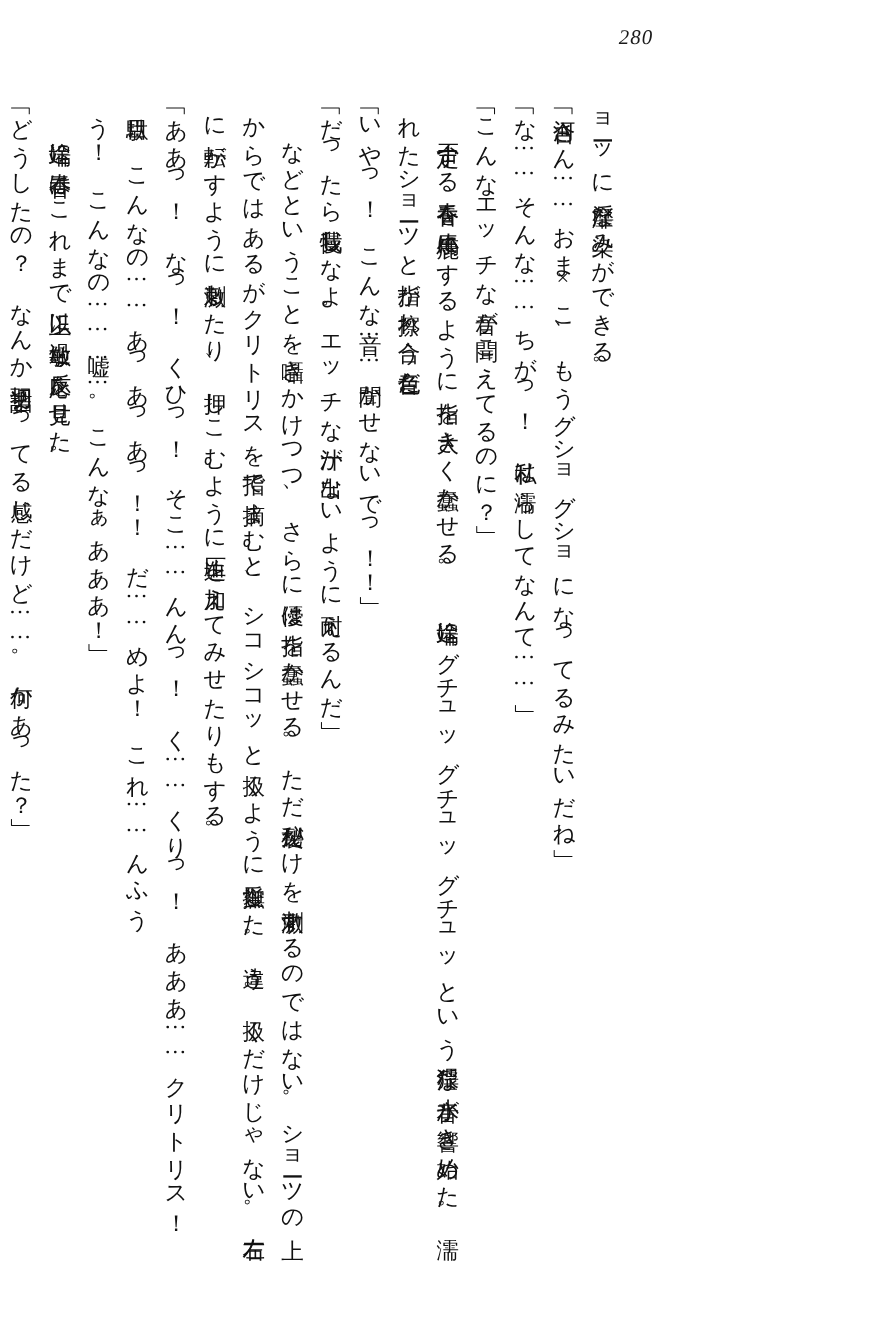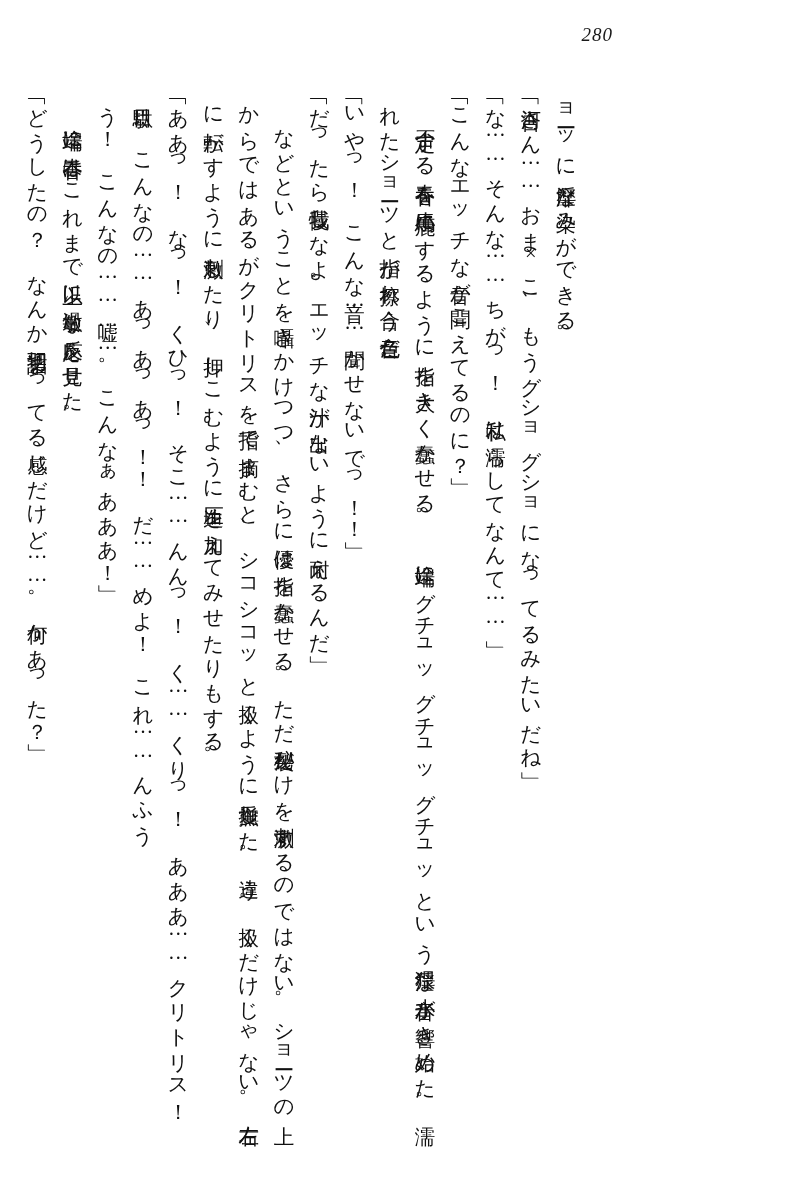"280" .page { margin-left: 19px -> none }
